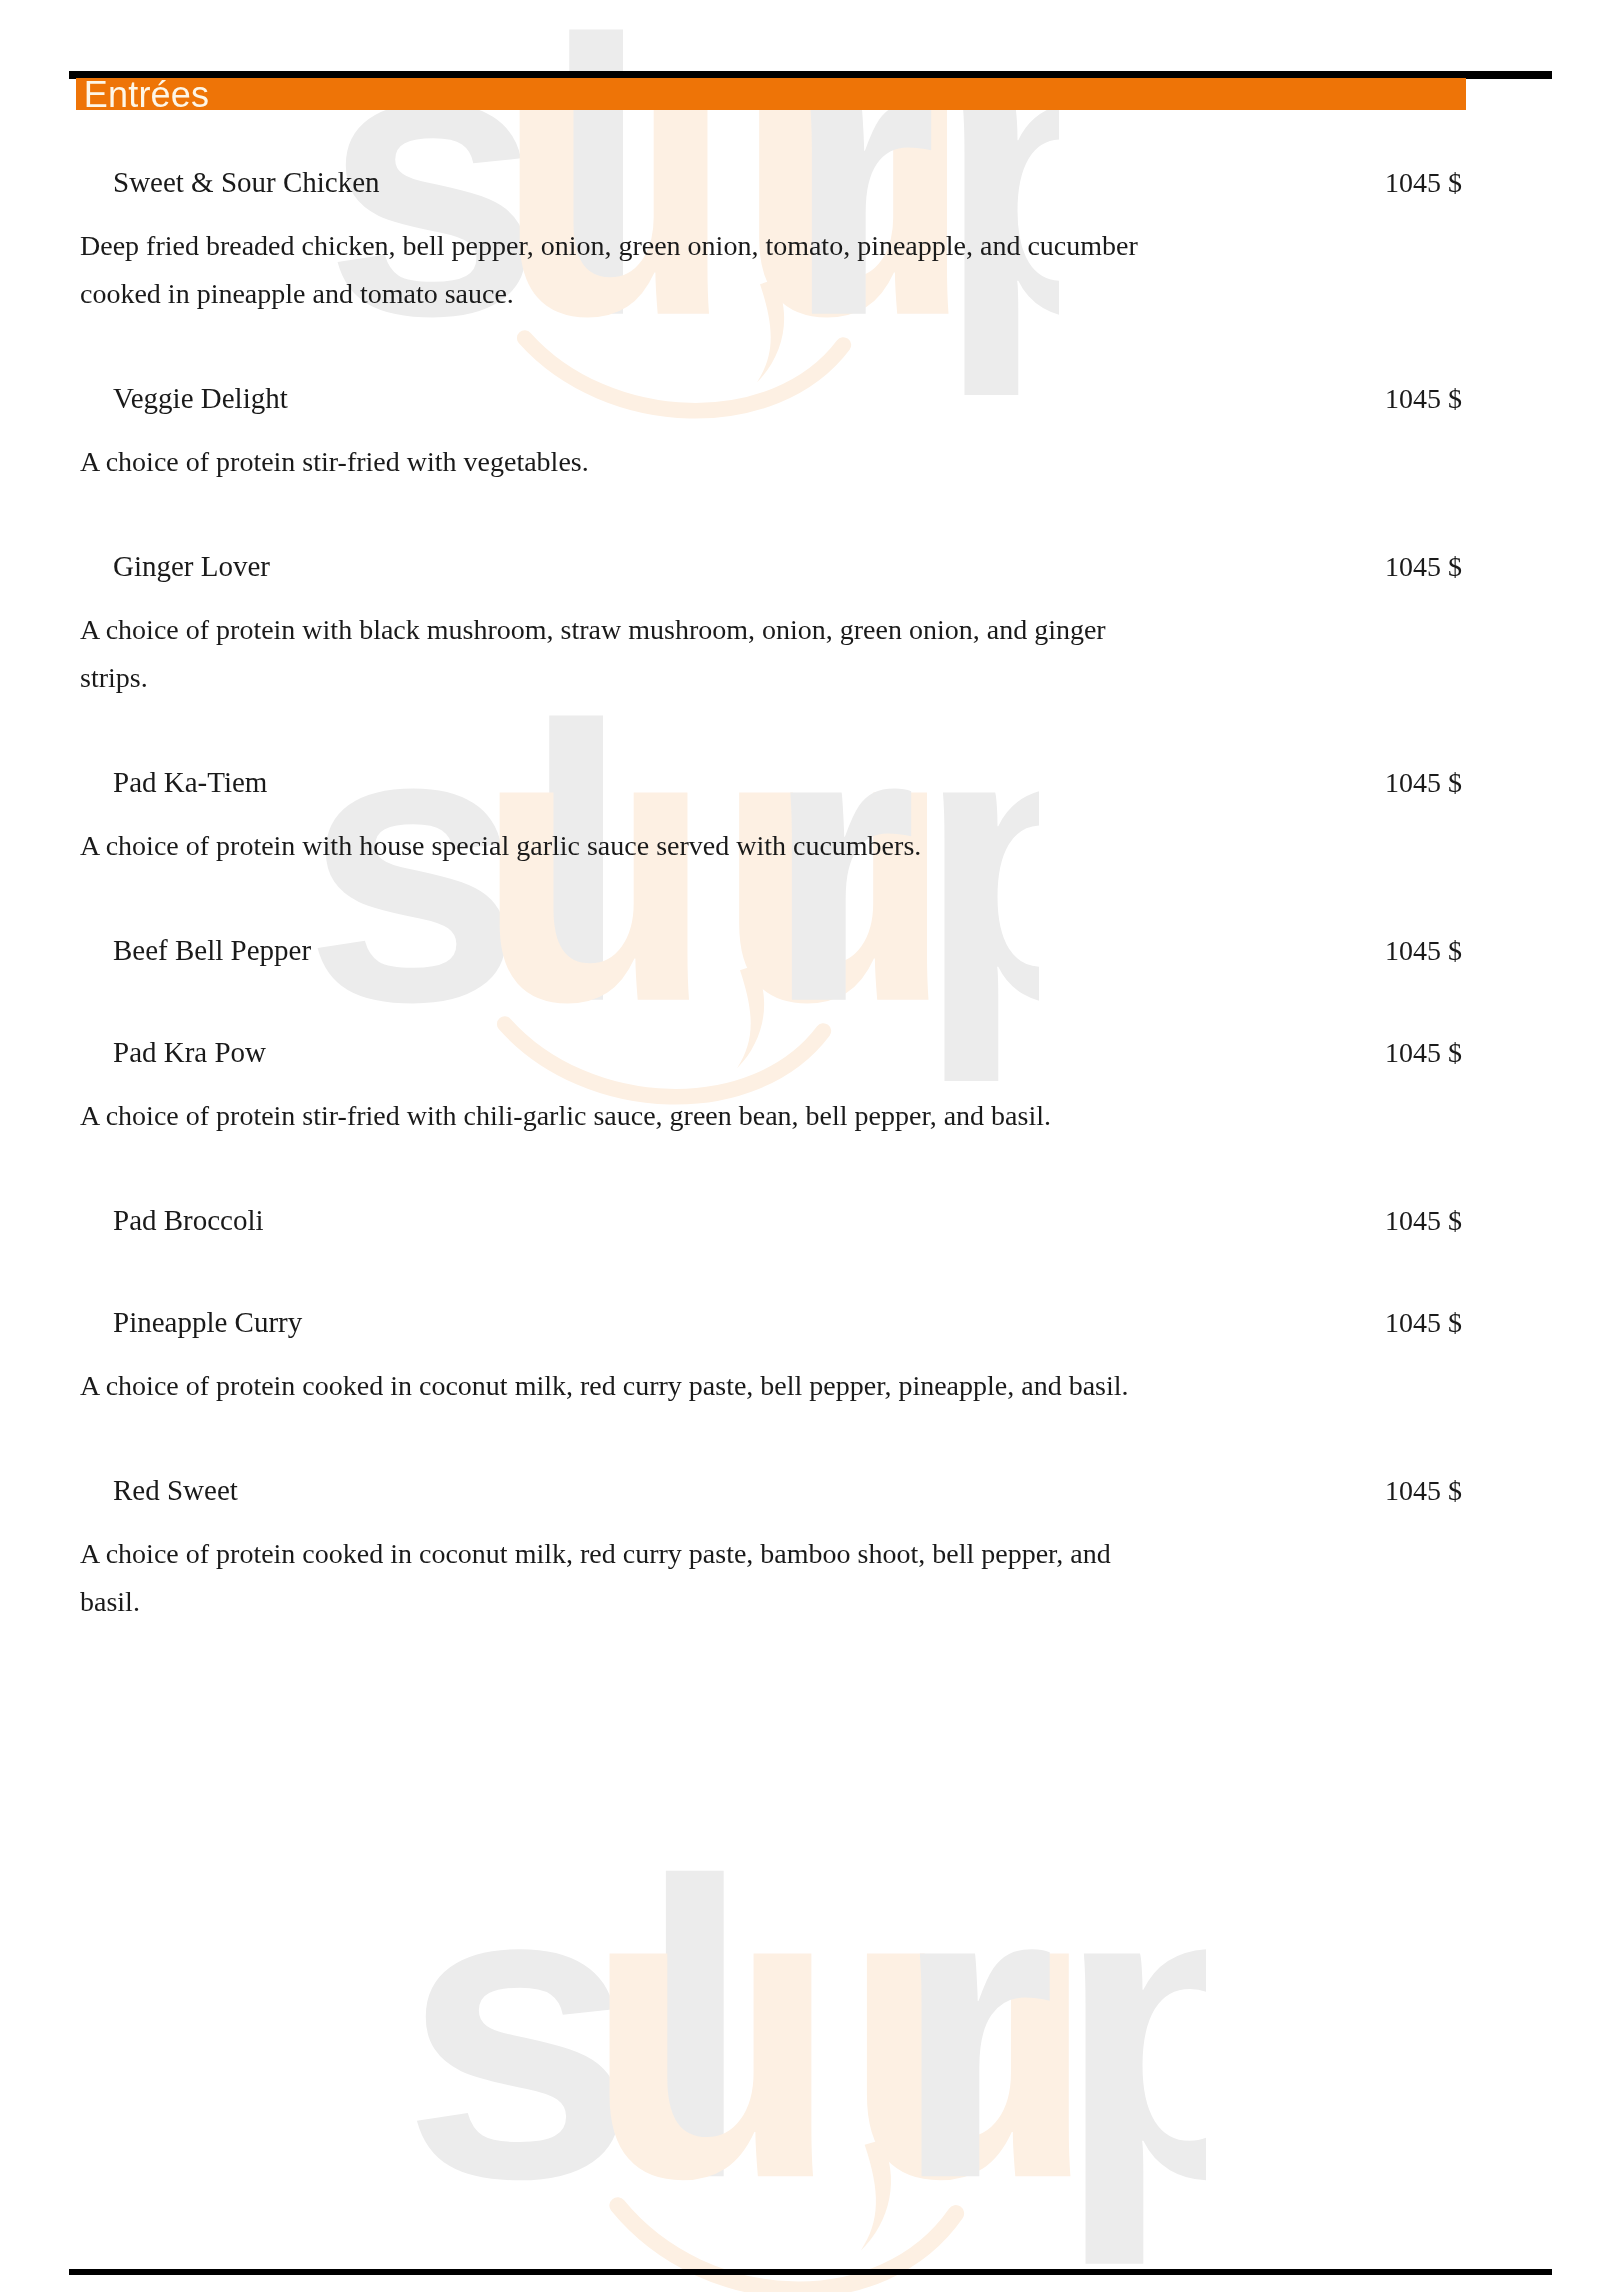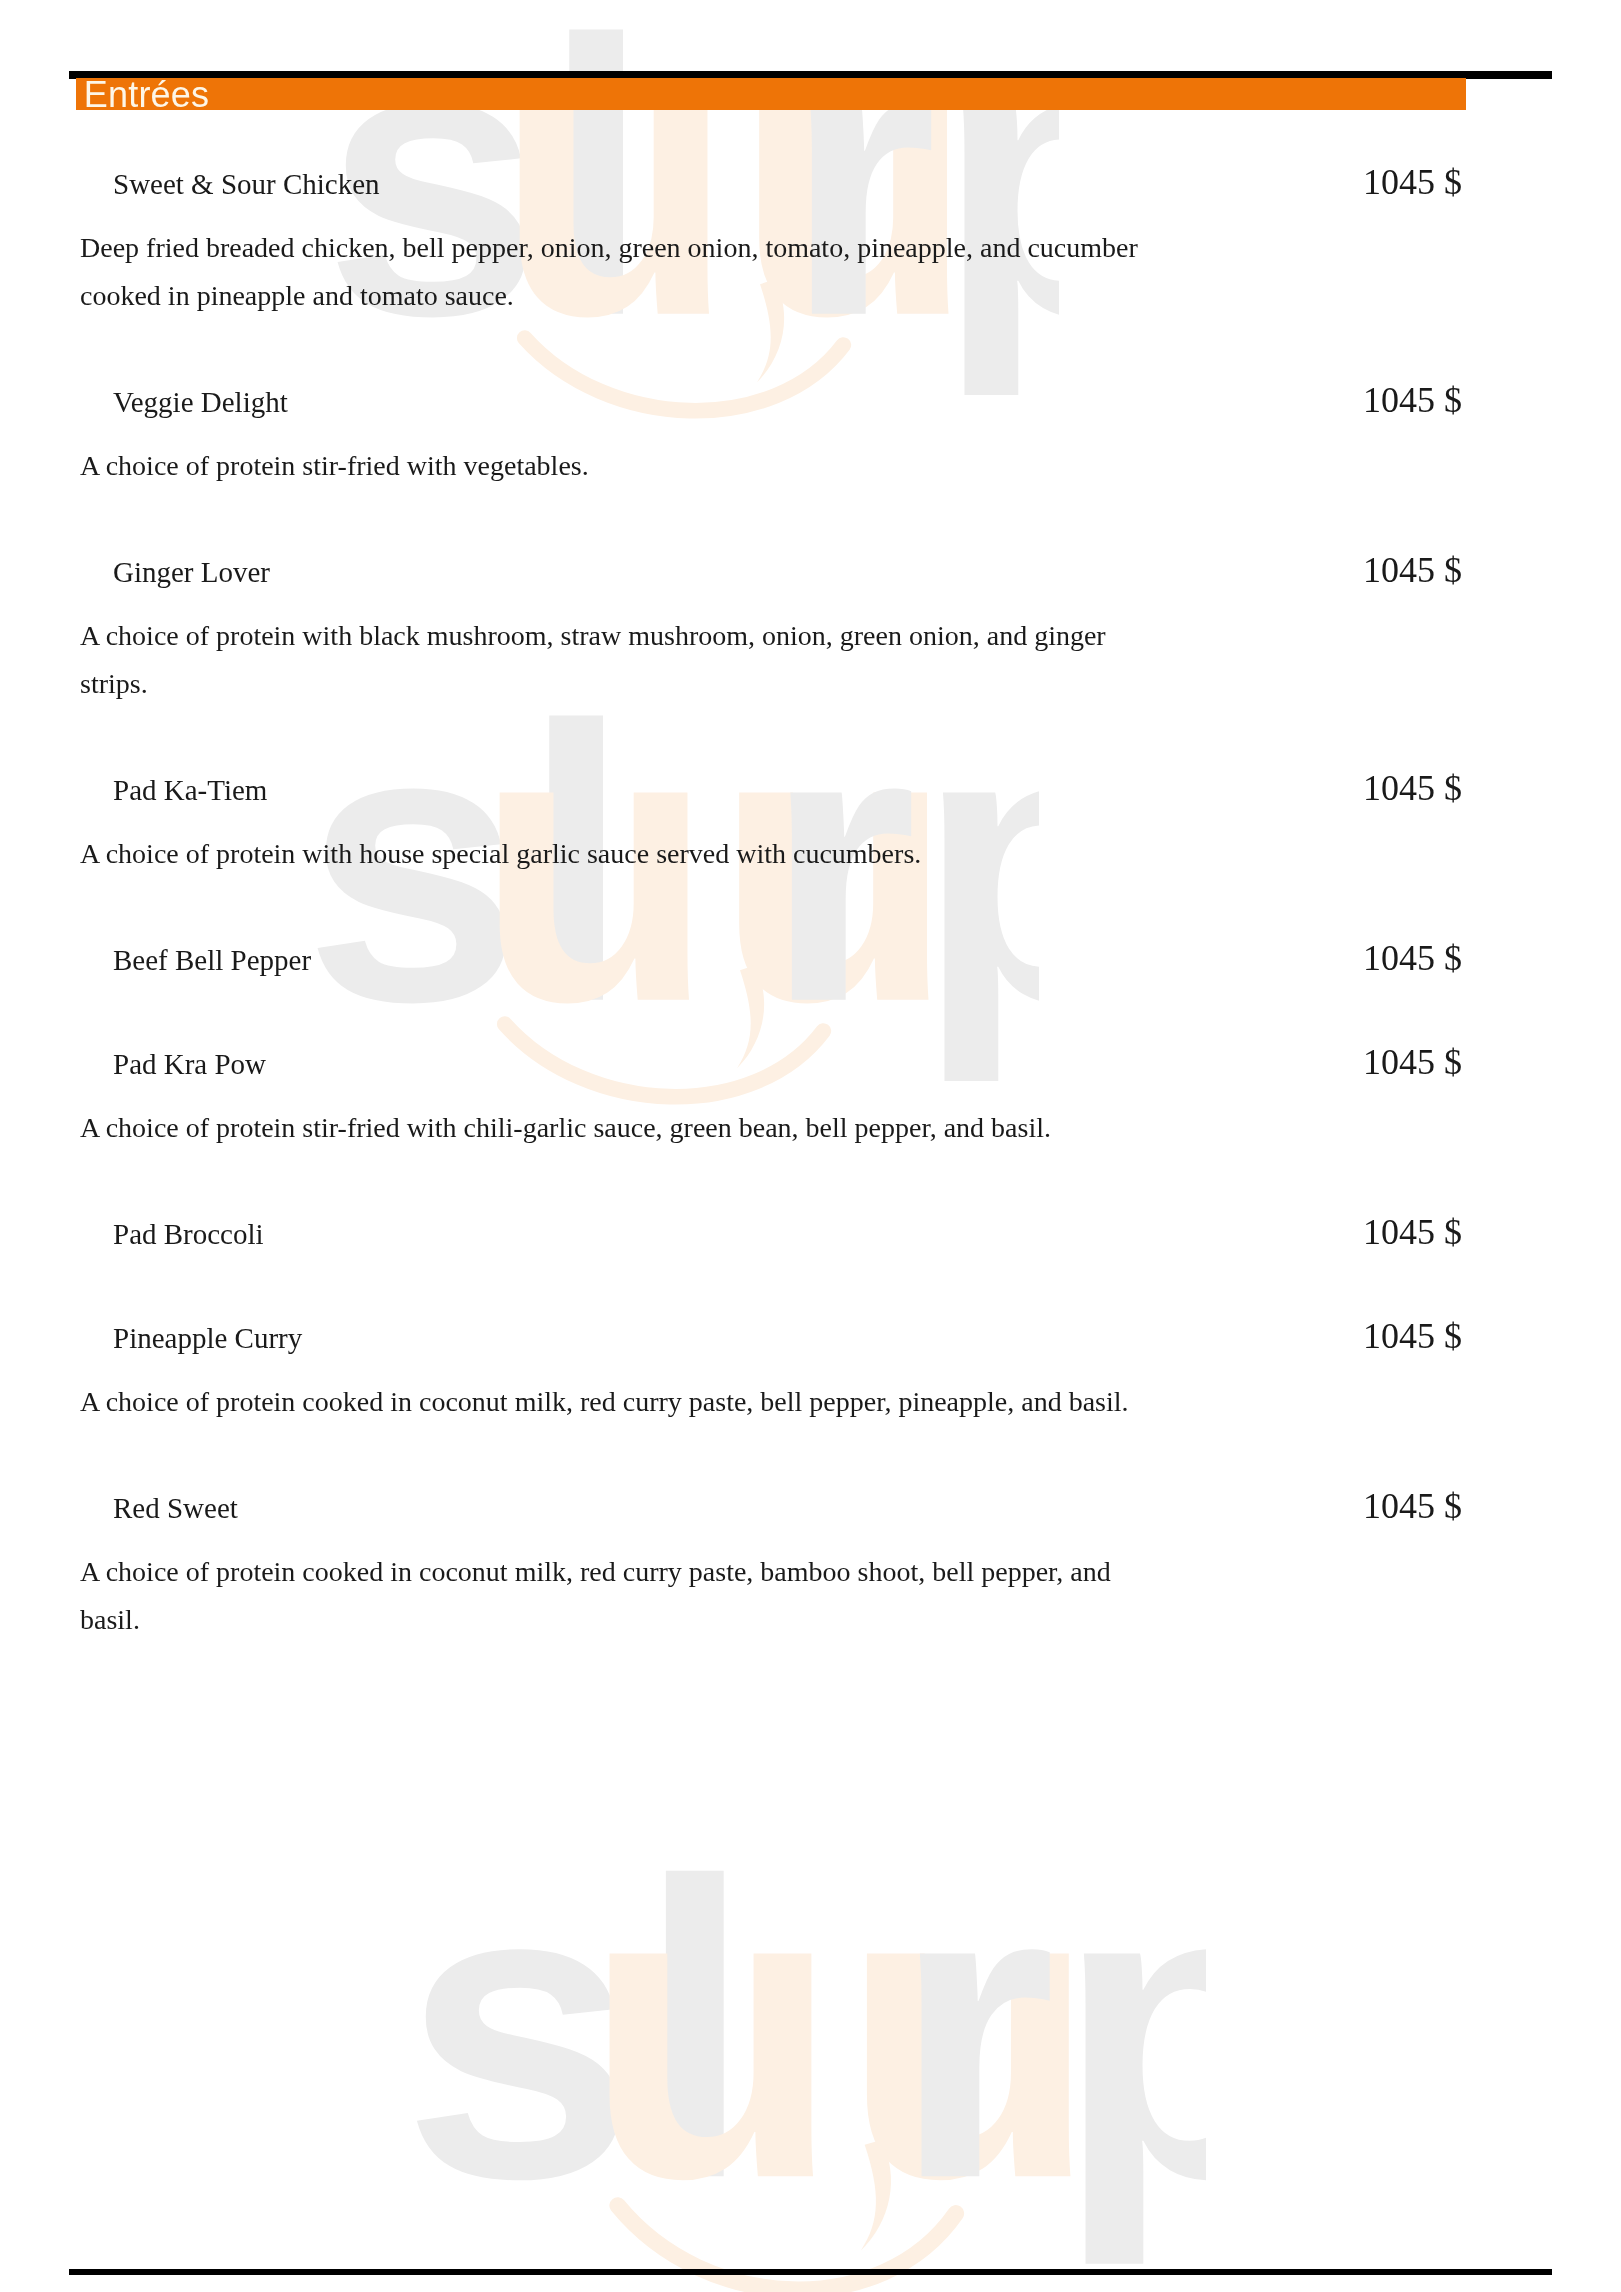"1045 $" .item-price { font-size: 36px -> 28px }
